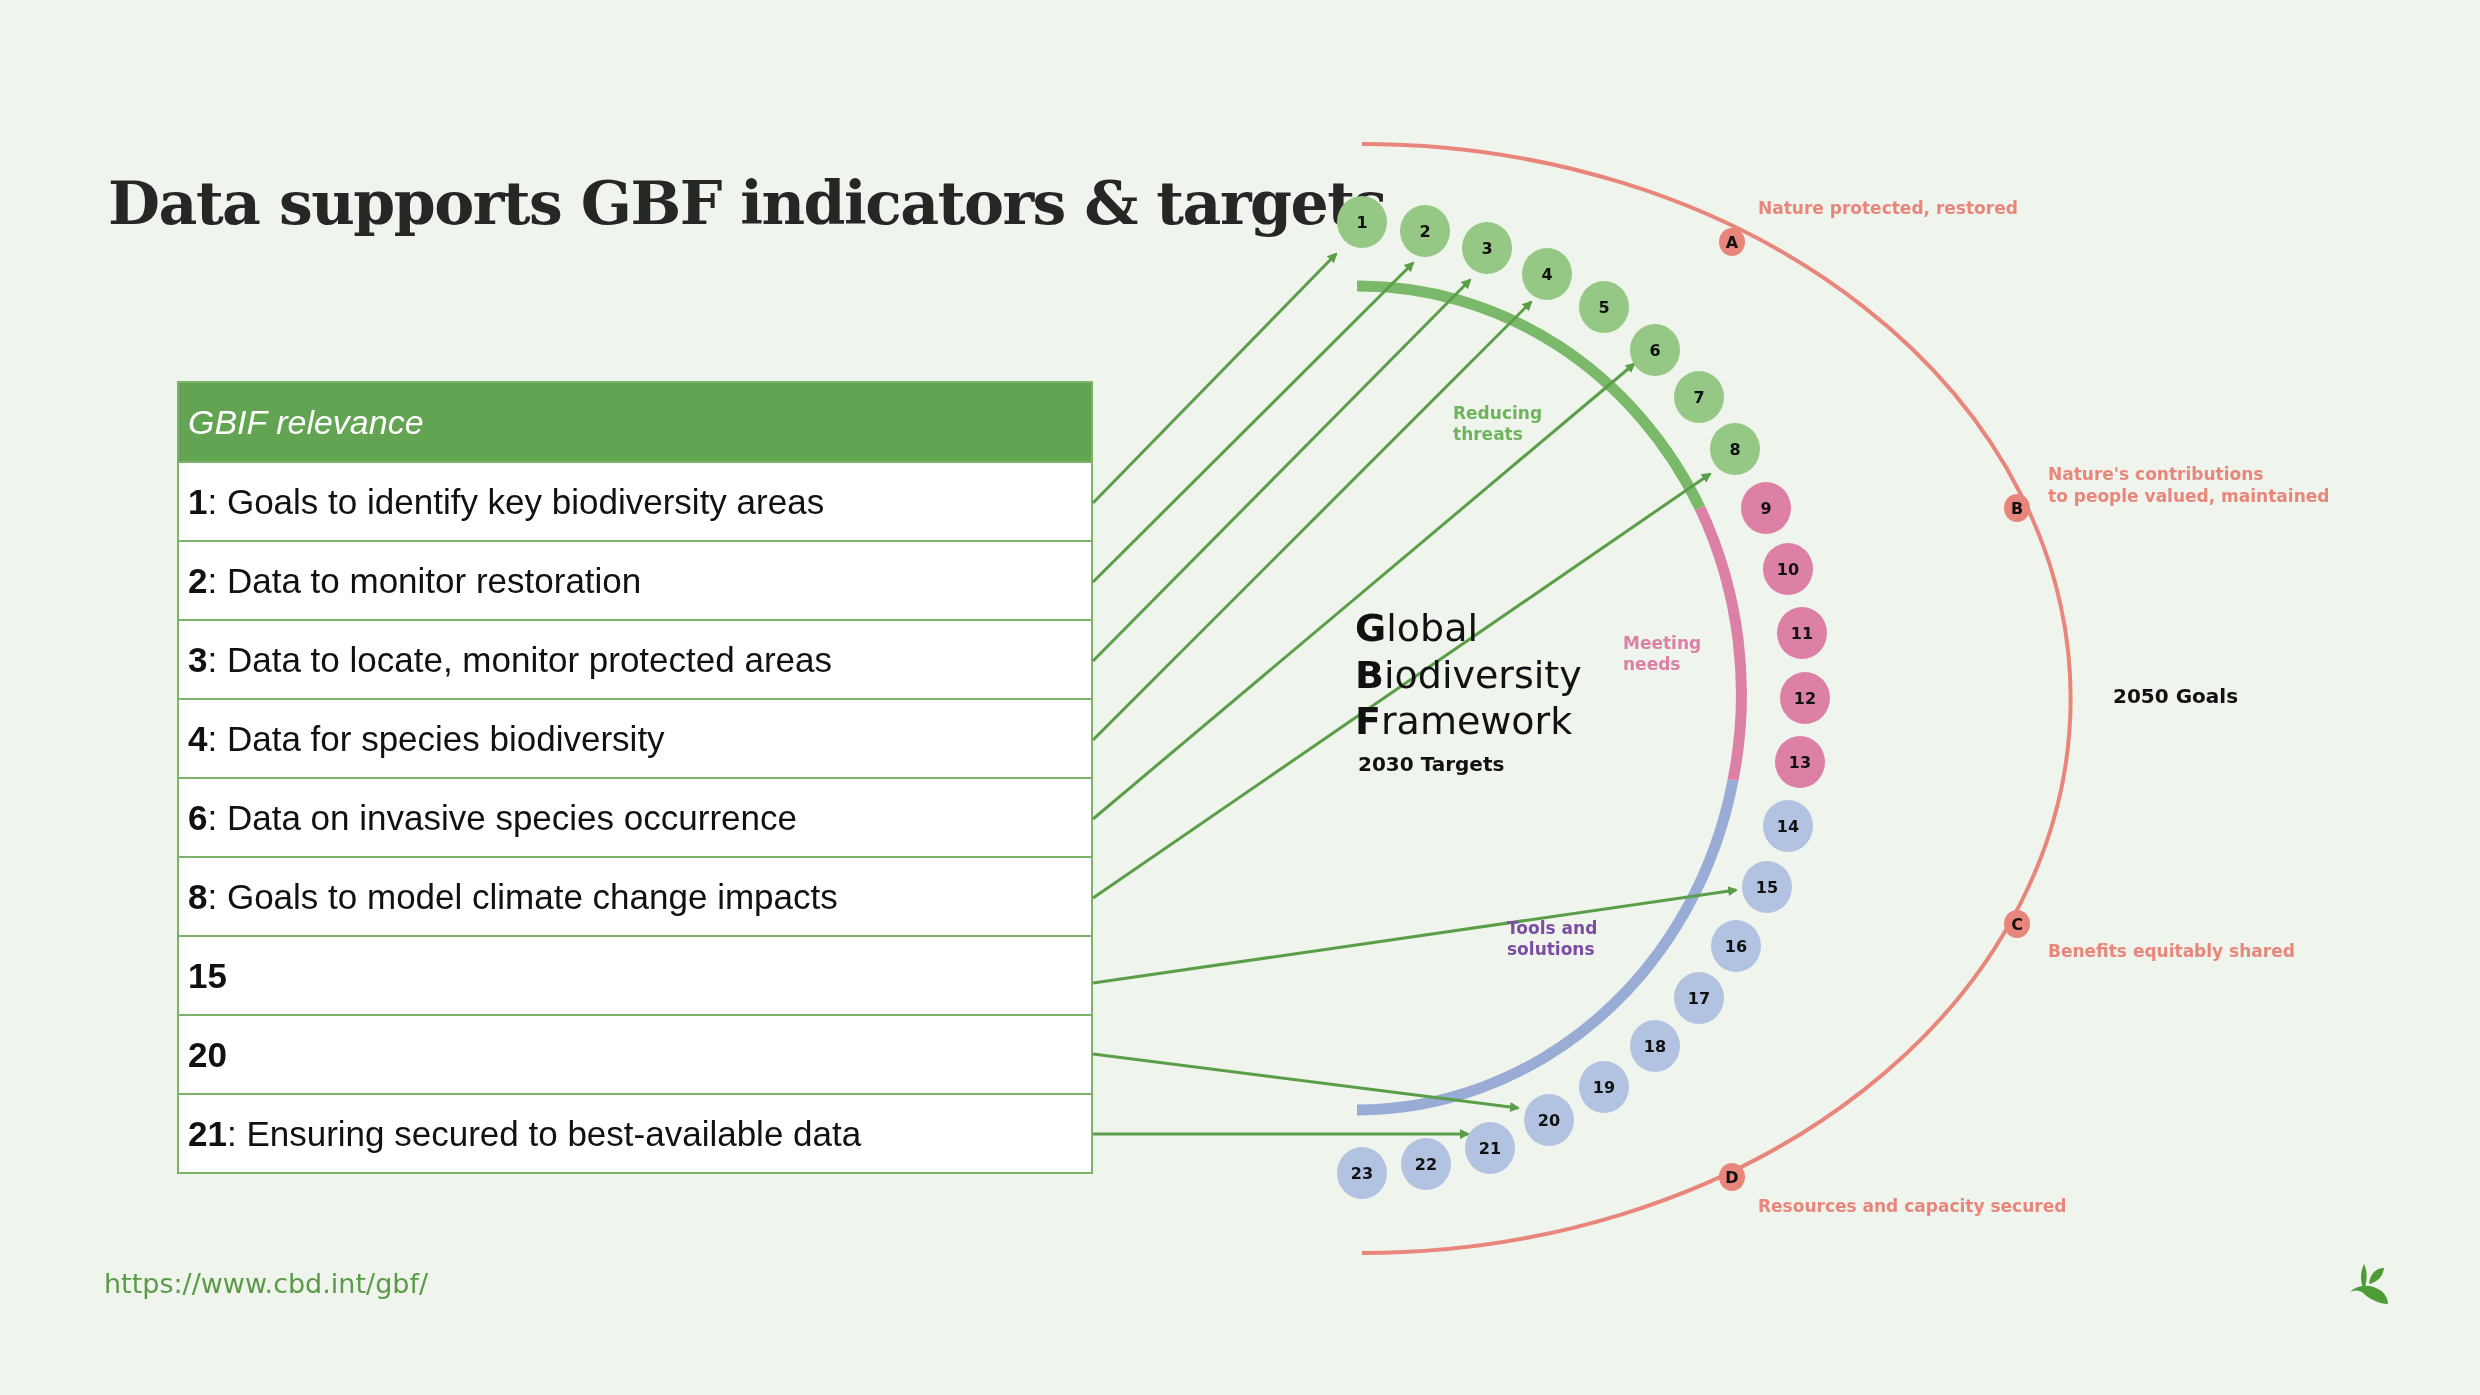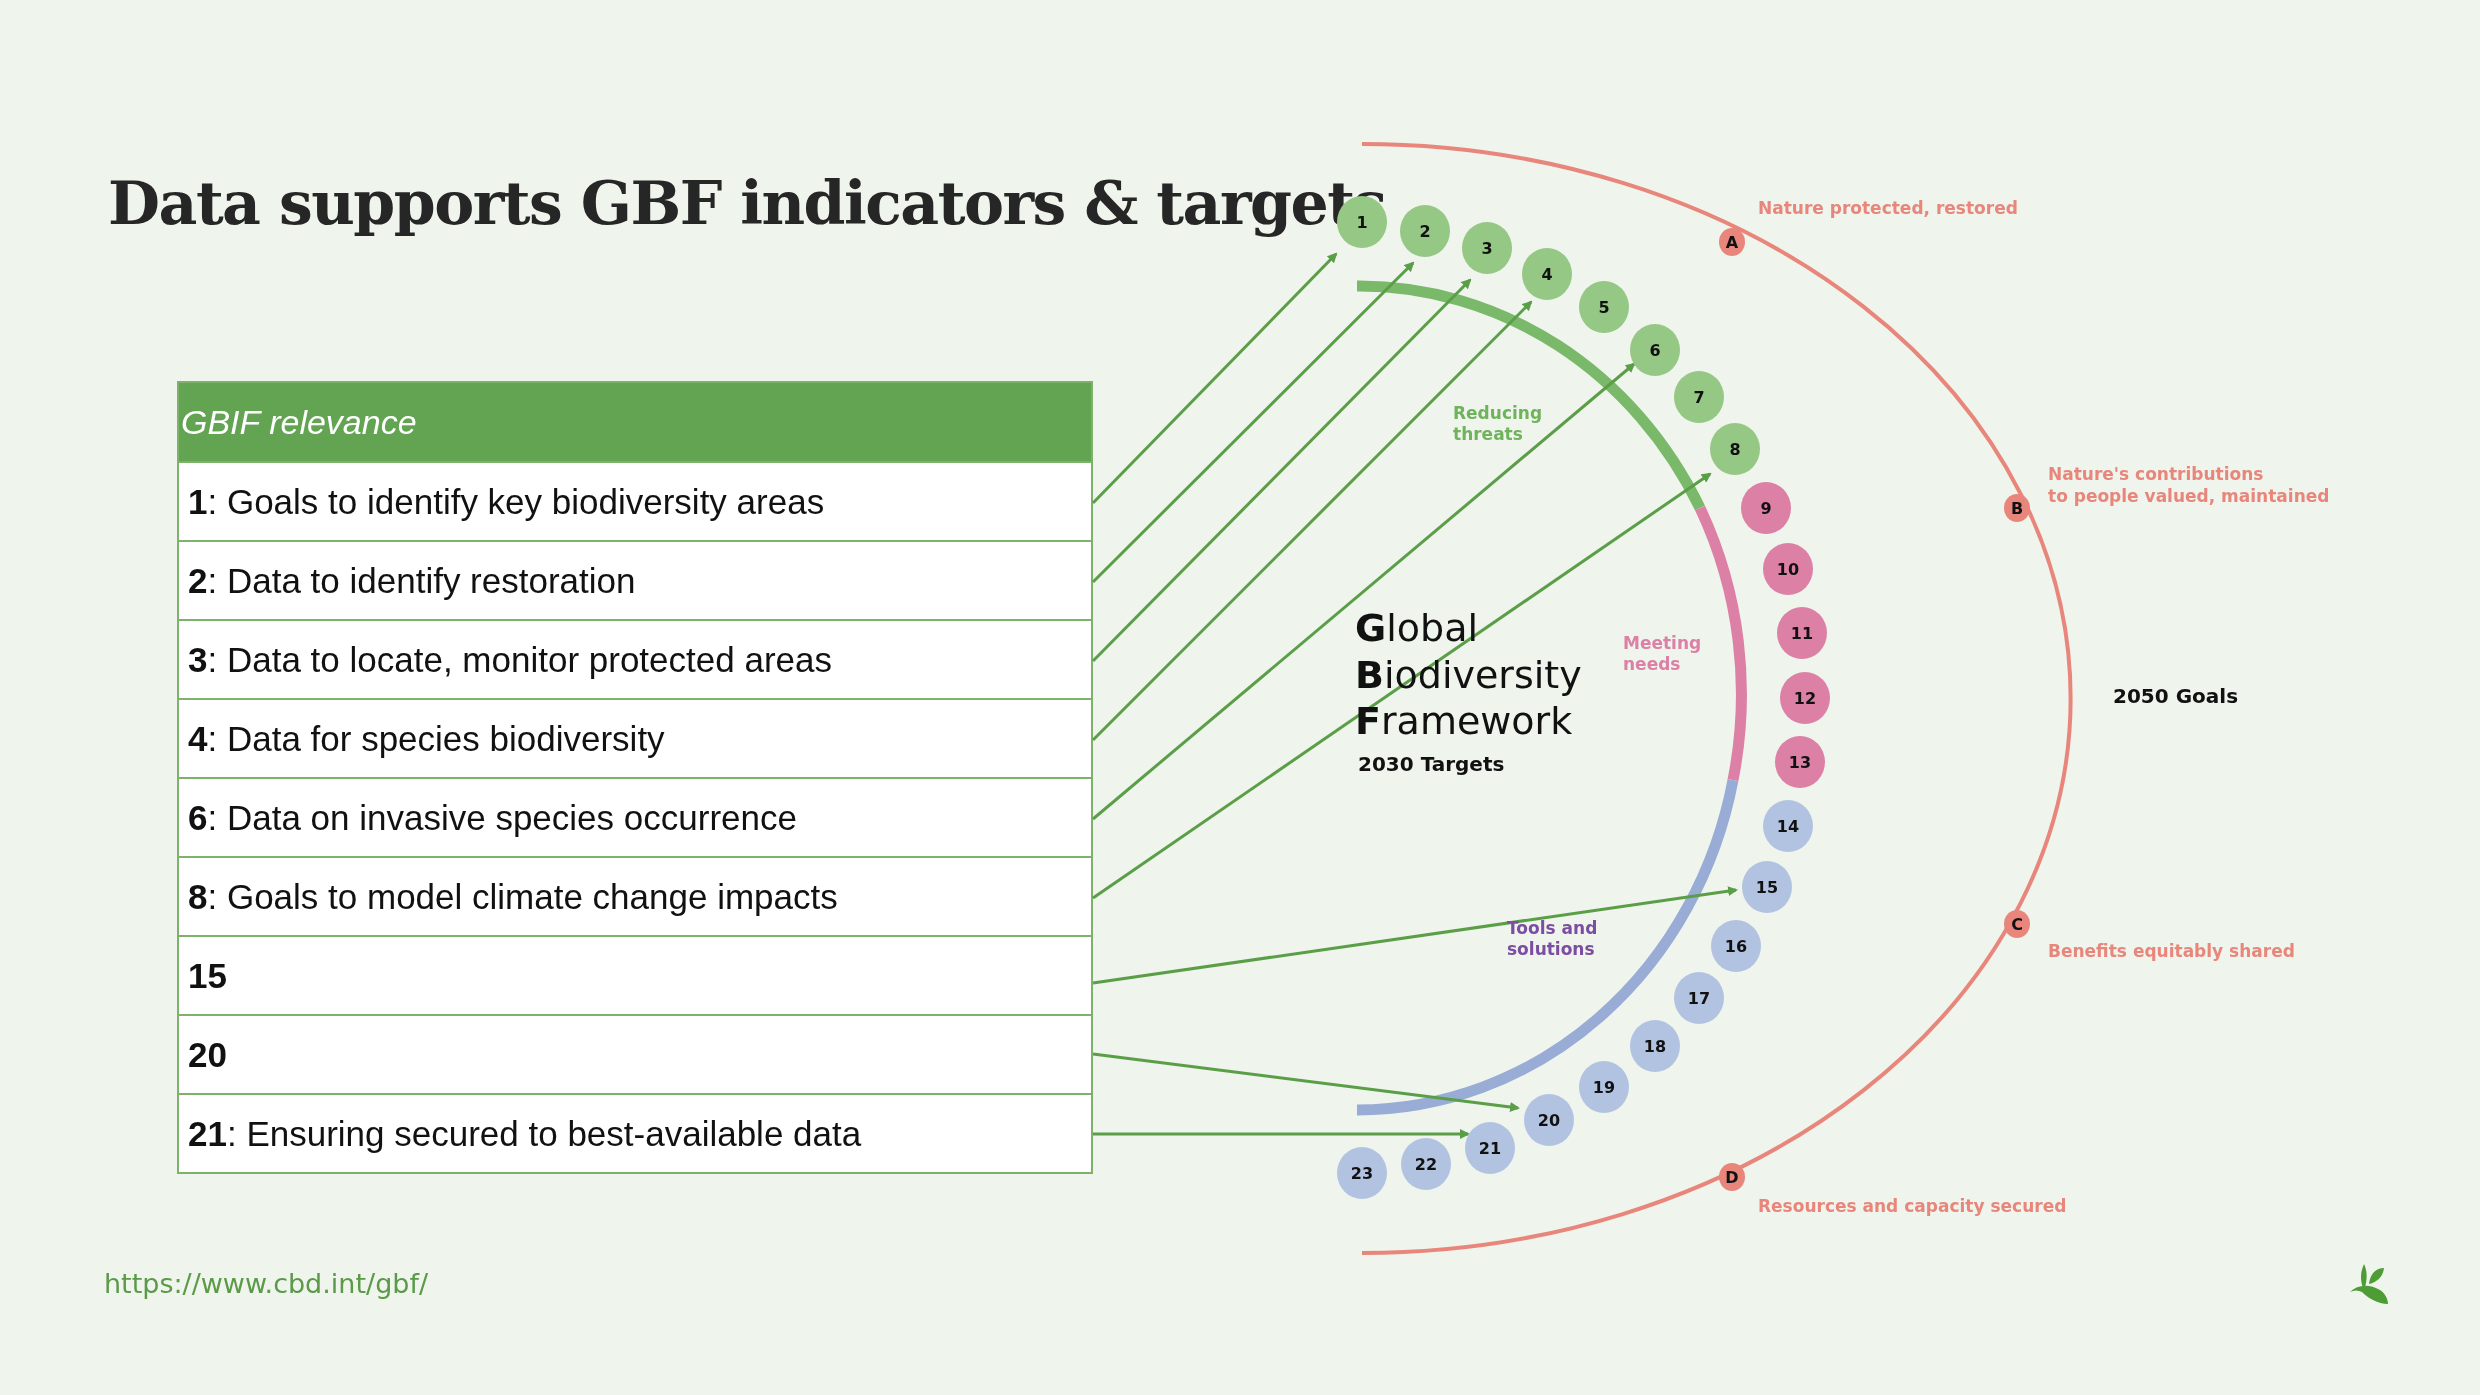"GBIF relevance" .thead { padding-left: 2px -> 9px }
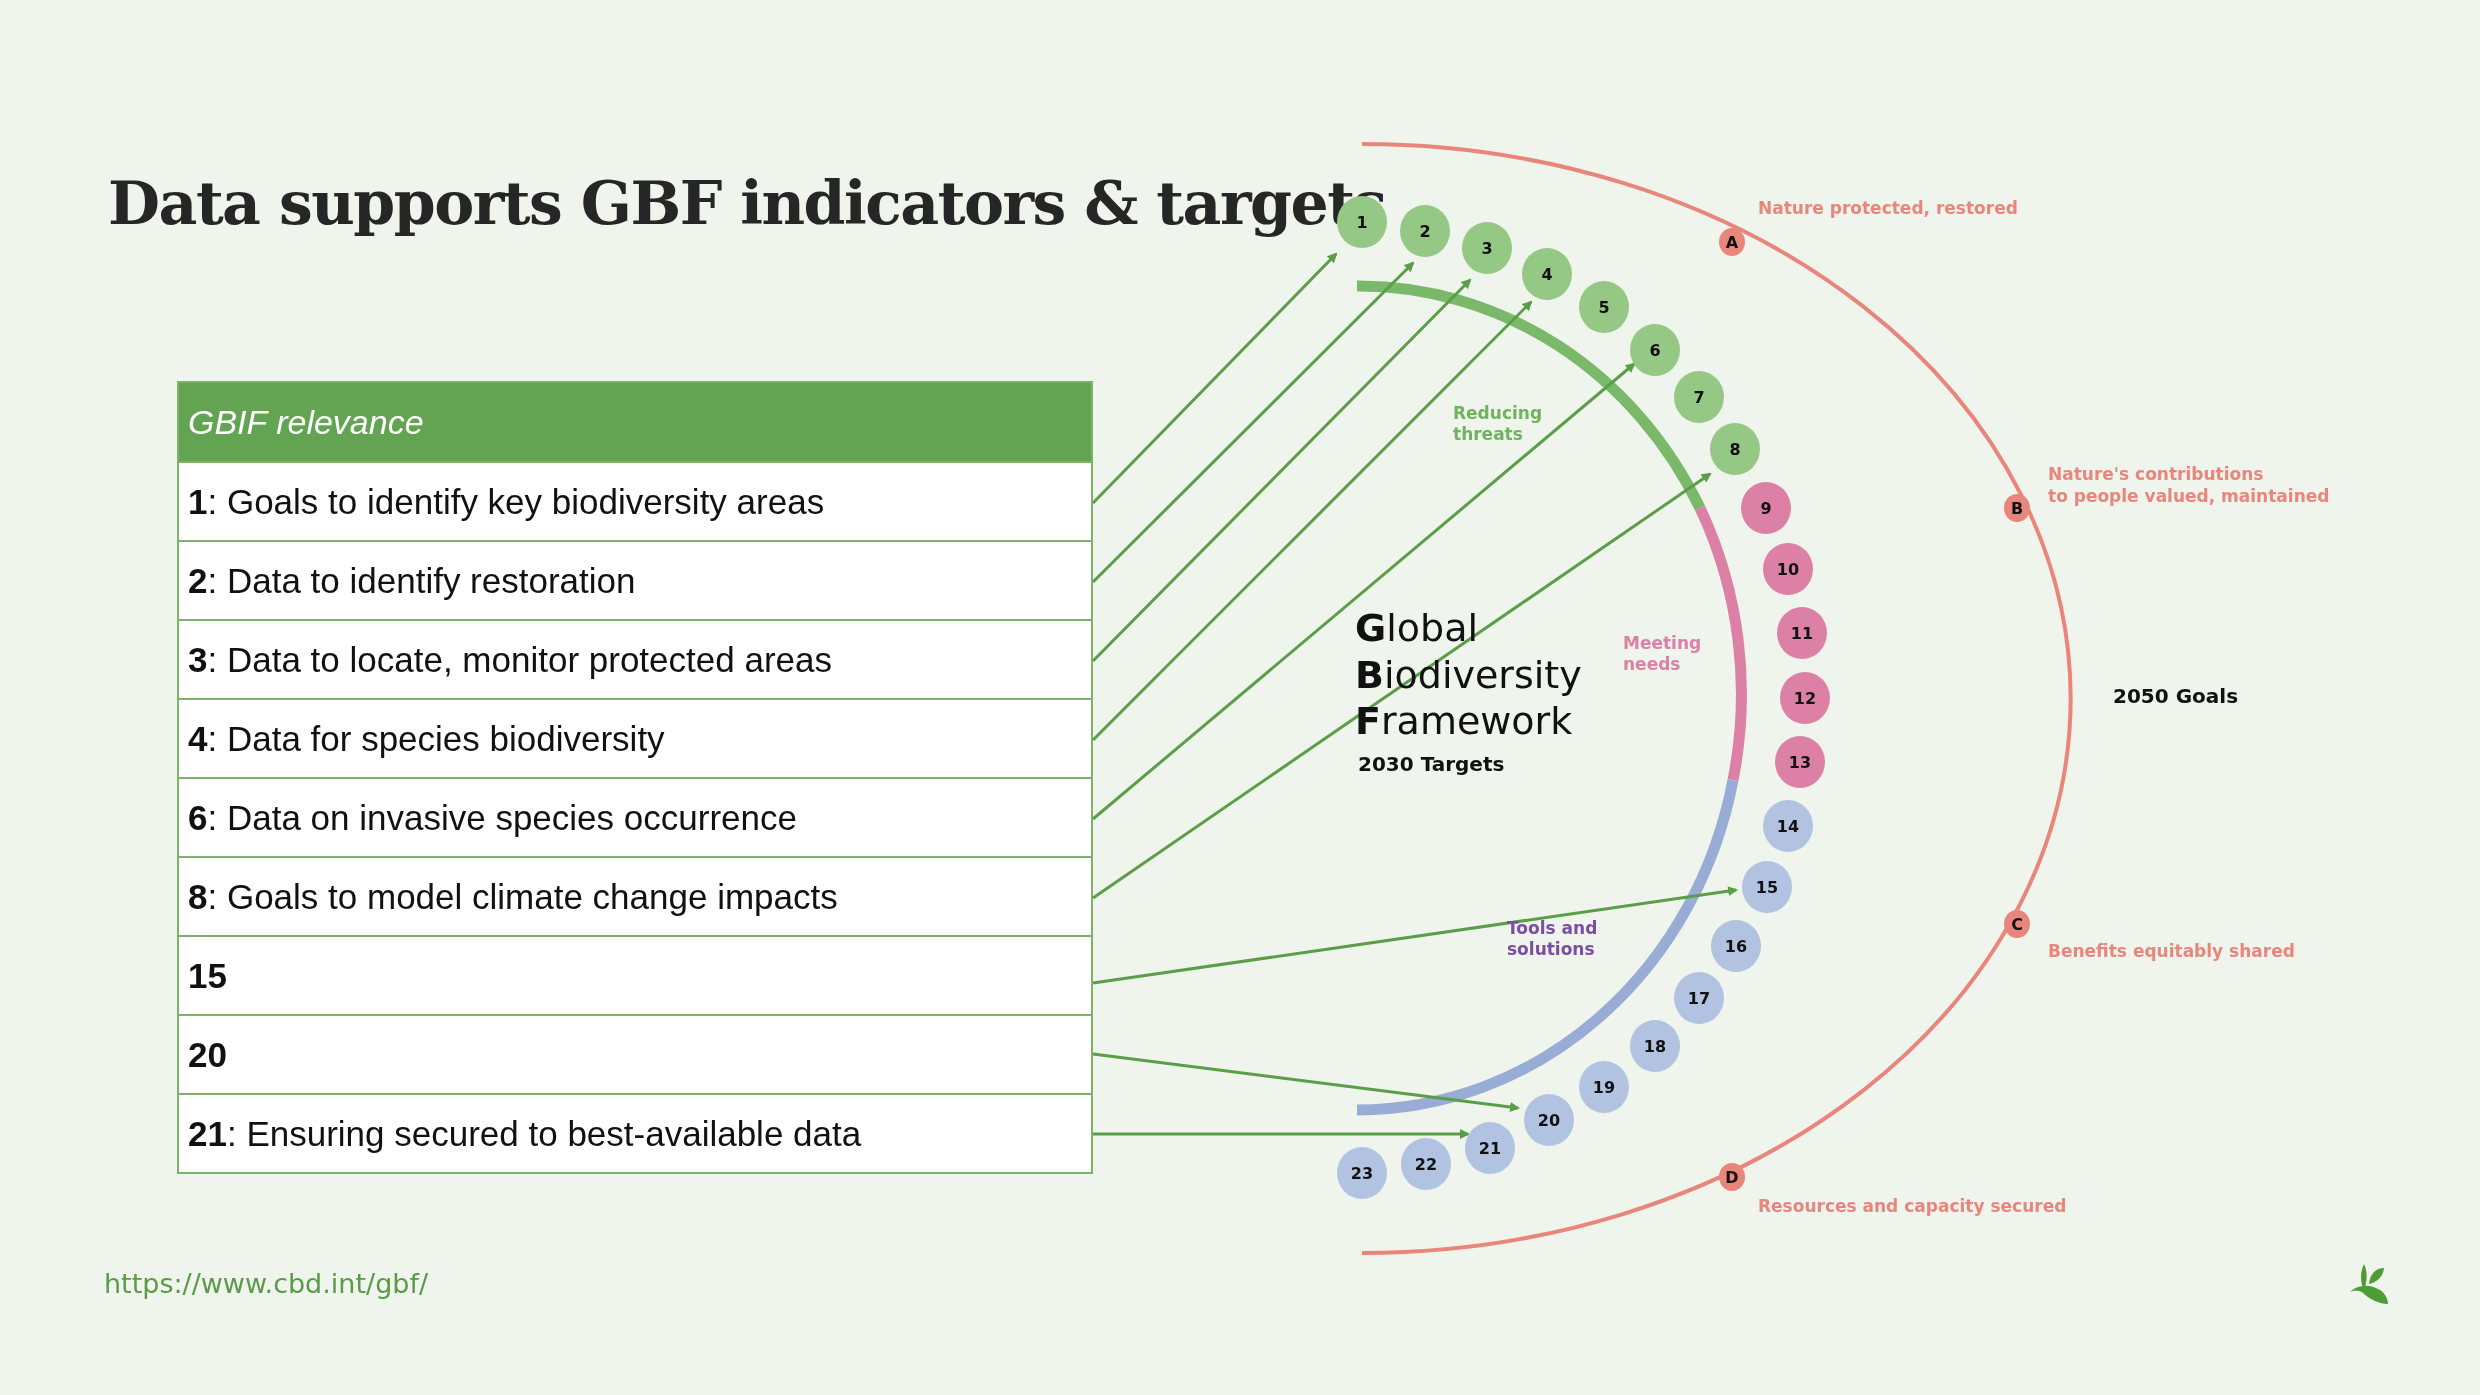": Data to identify restoration" span { text: identify -> monitor }
